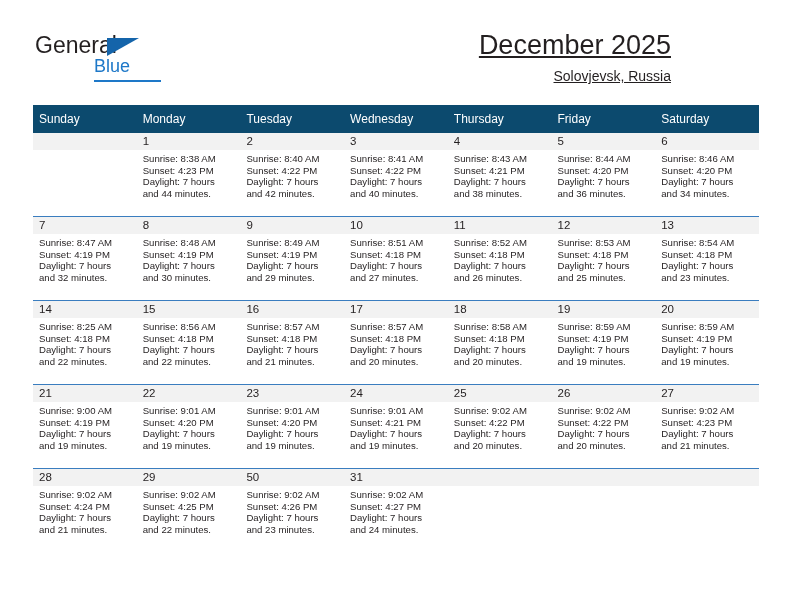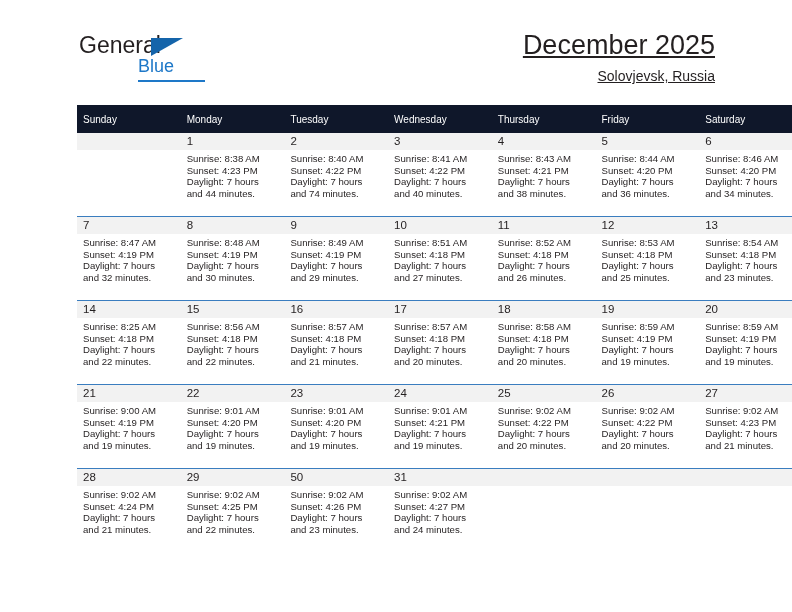"General" .page { margin-left: 44px -> none }
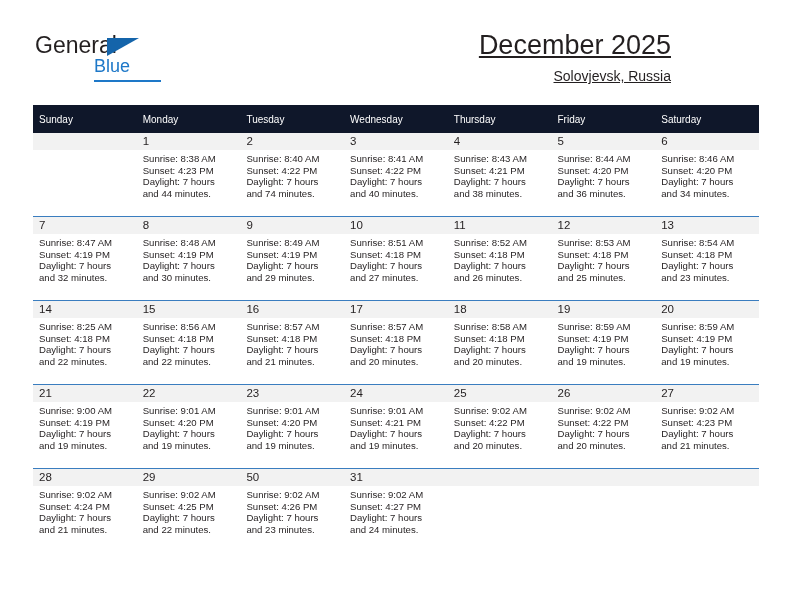"Sunday" .calendar th { background: #0f172a -> #0c4a6e; font-size: 10px -> 12px }
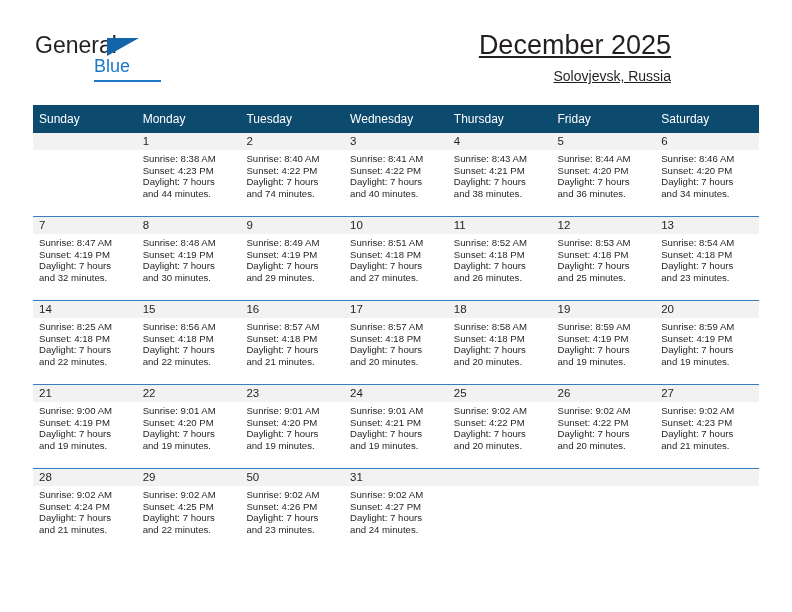"and 74 minutes." div { text: 74 -> 42 }
